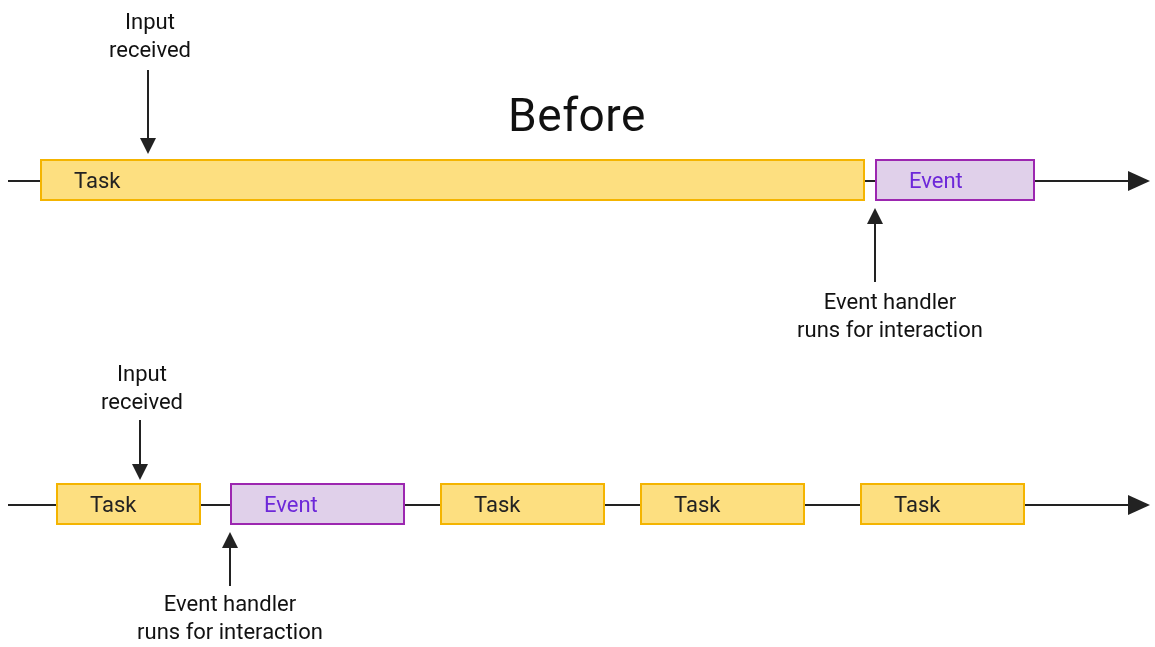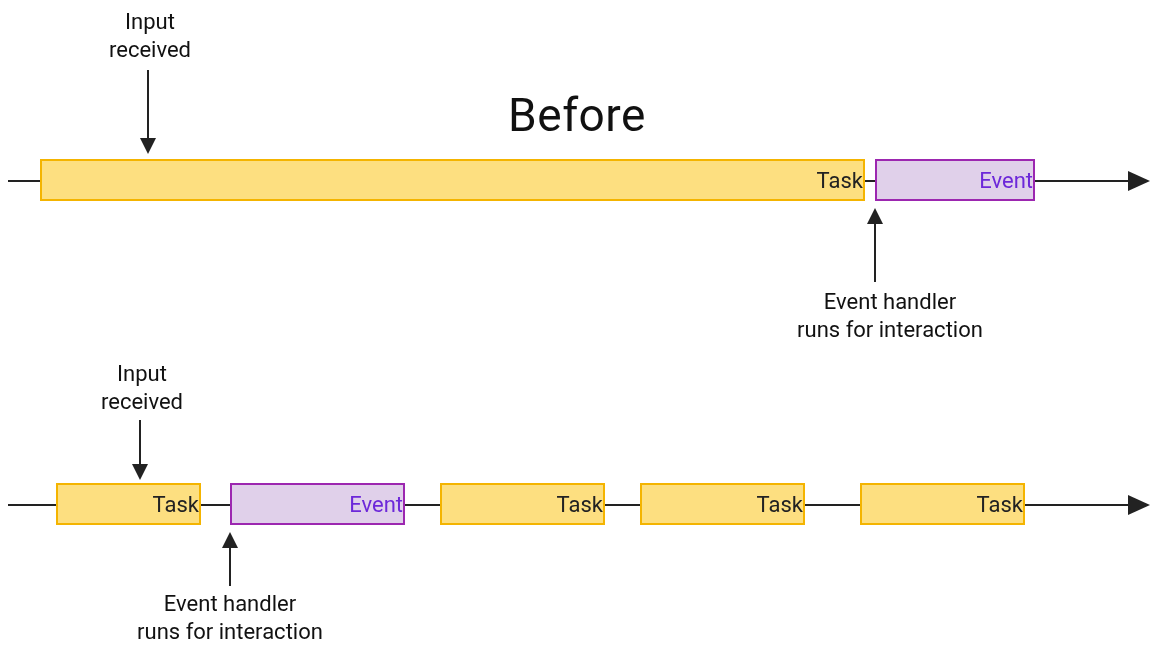"Task" .block { justify-content: flex-end -> flex-start }
